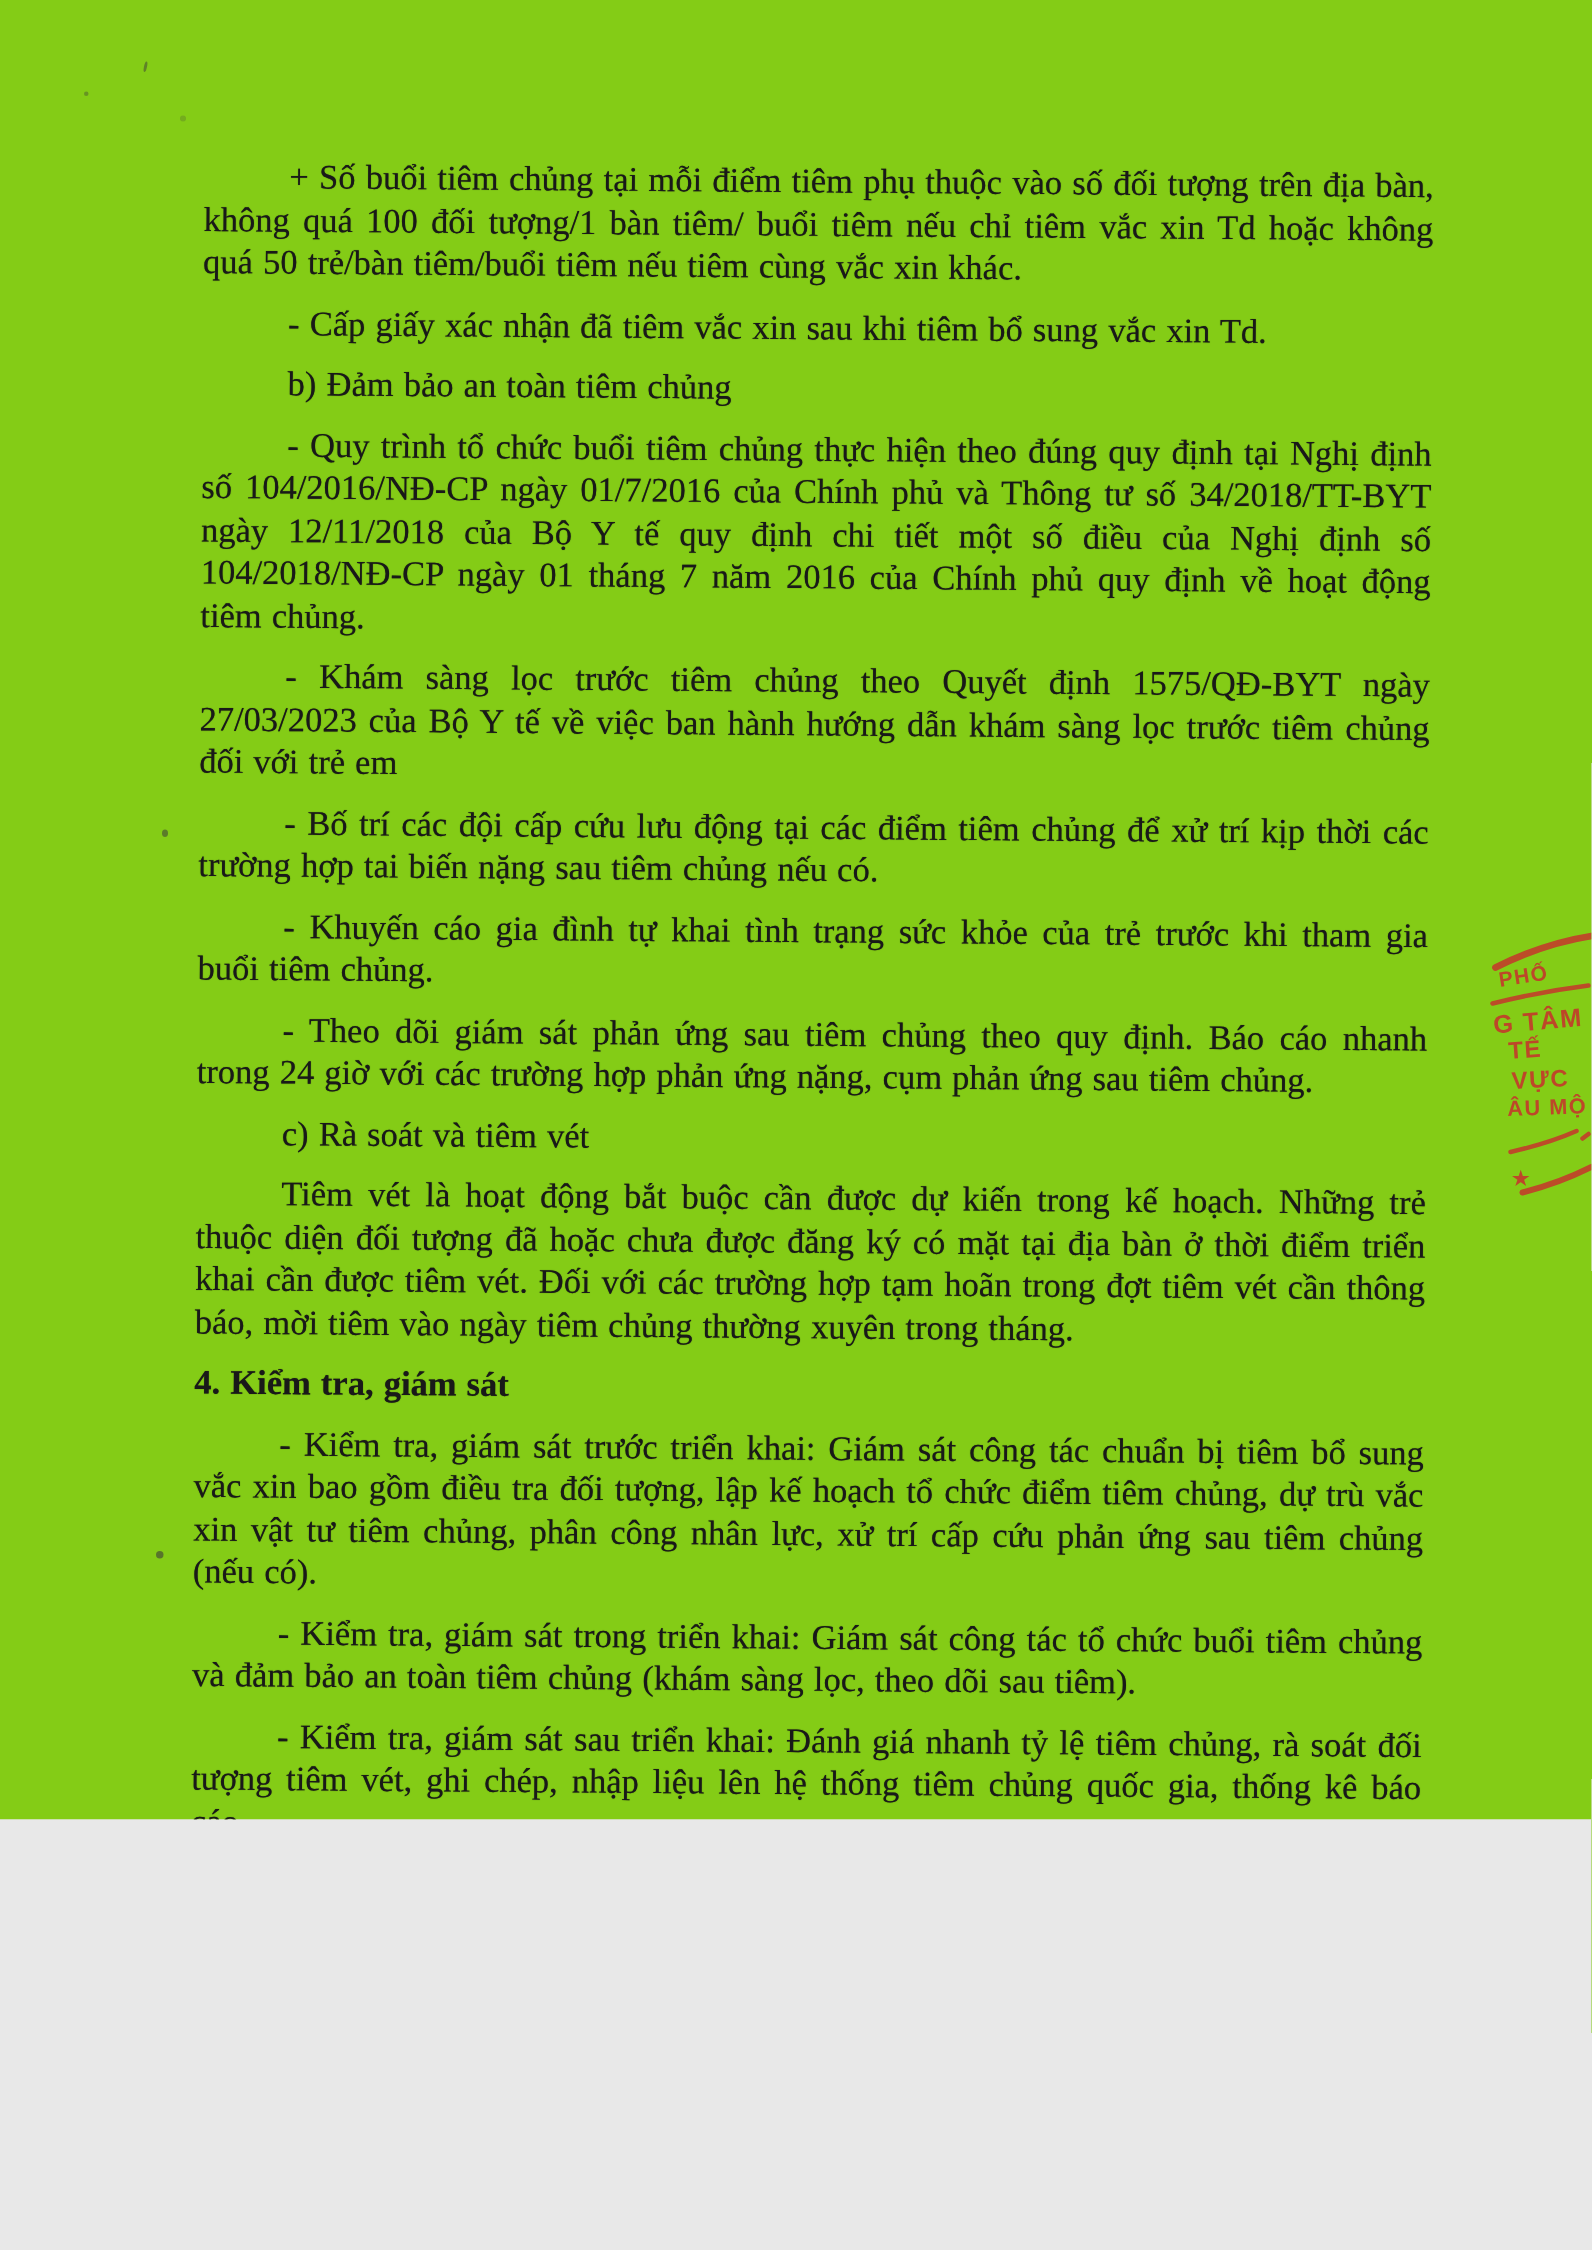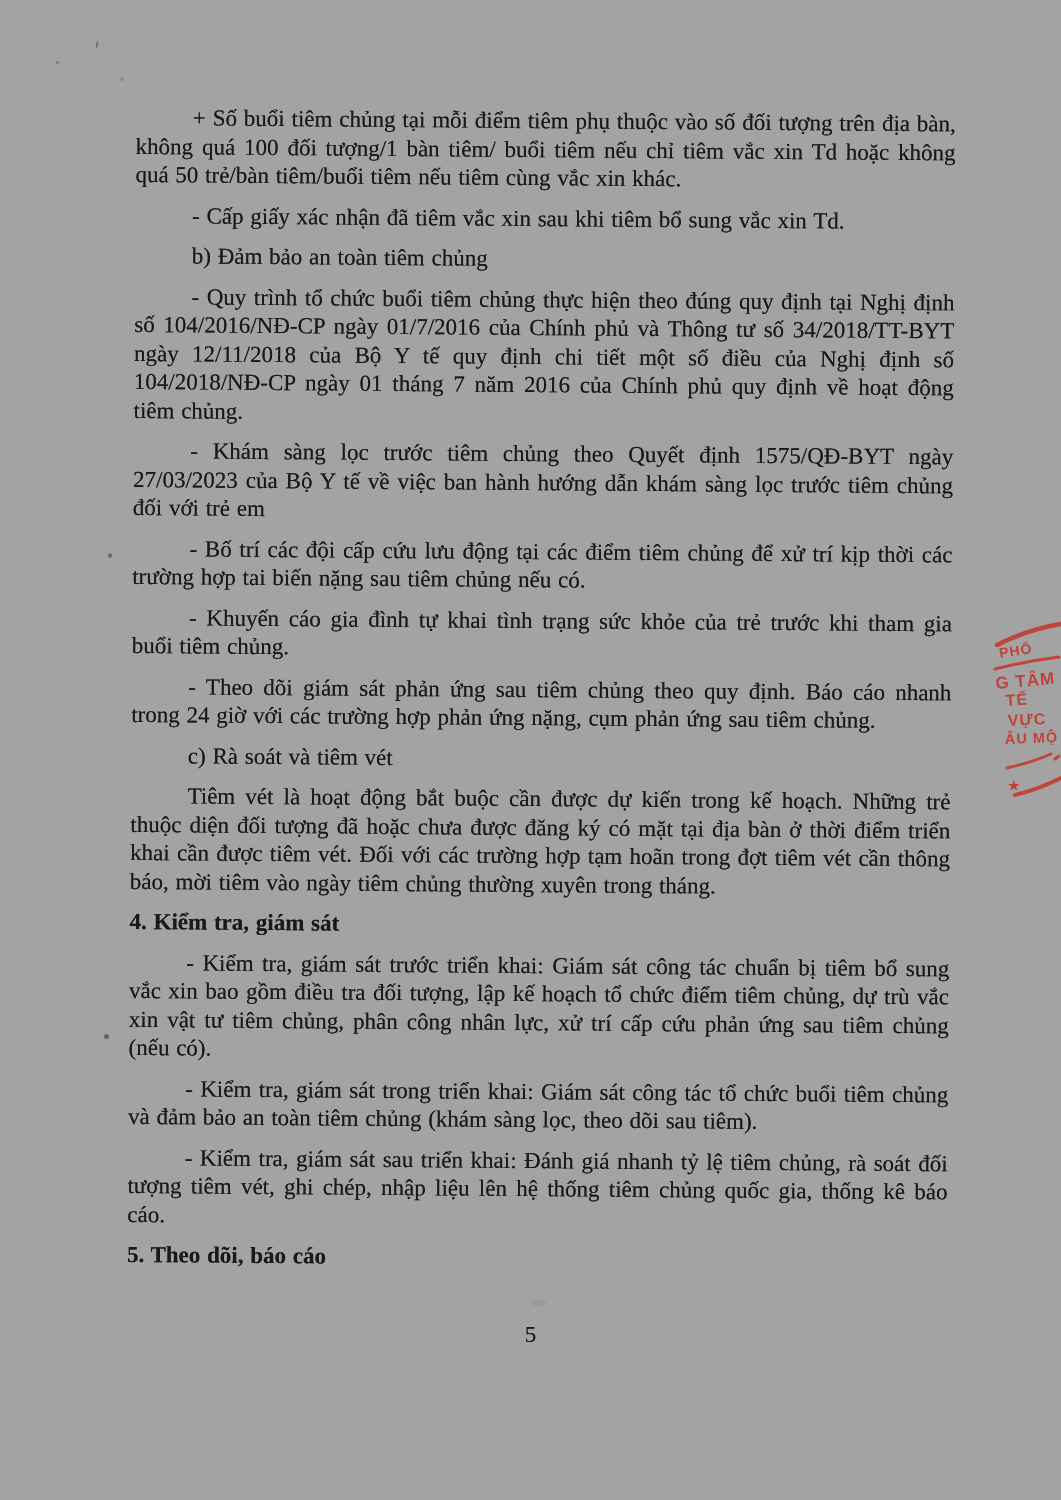"+ Số buổi tiêm chủng" .page { background: #a3a3a3 -> #84cc16; height: 1500px -> 1213px }
